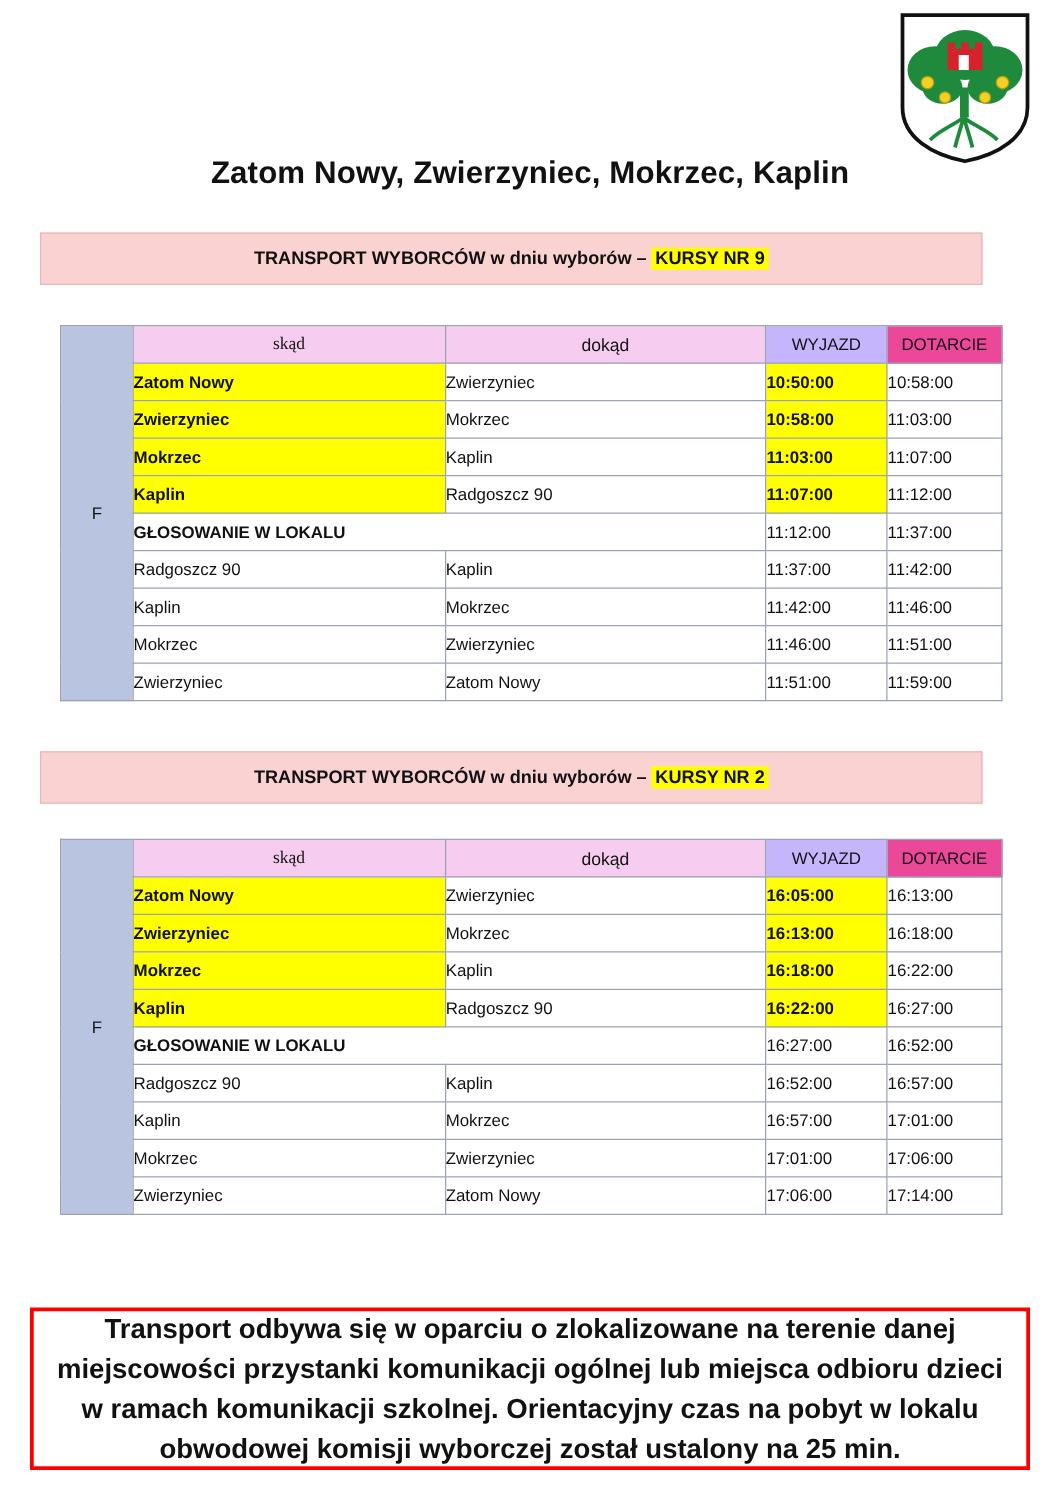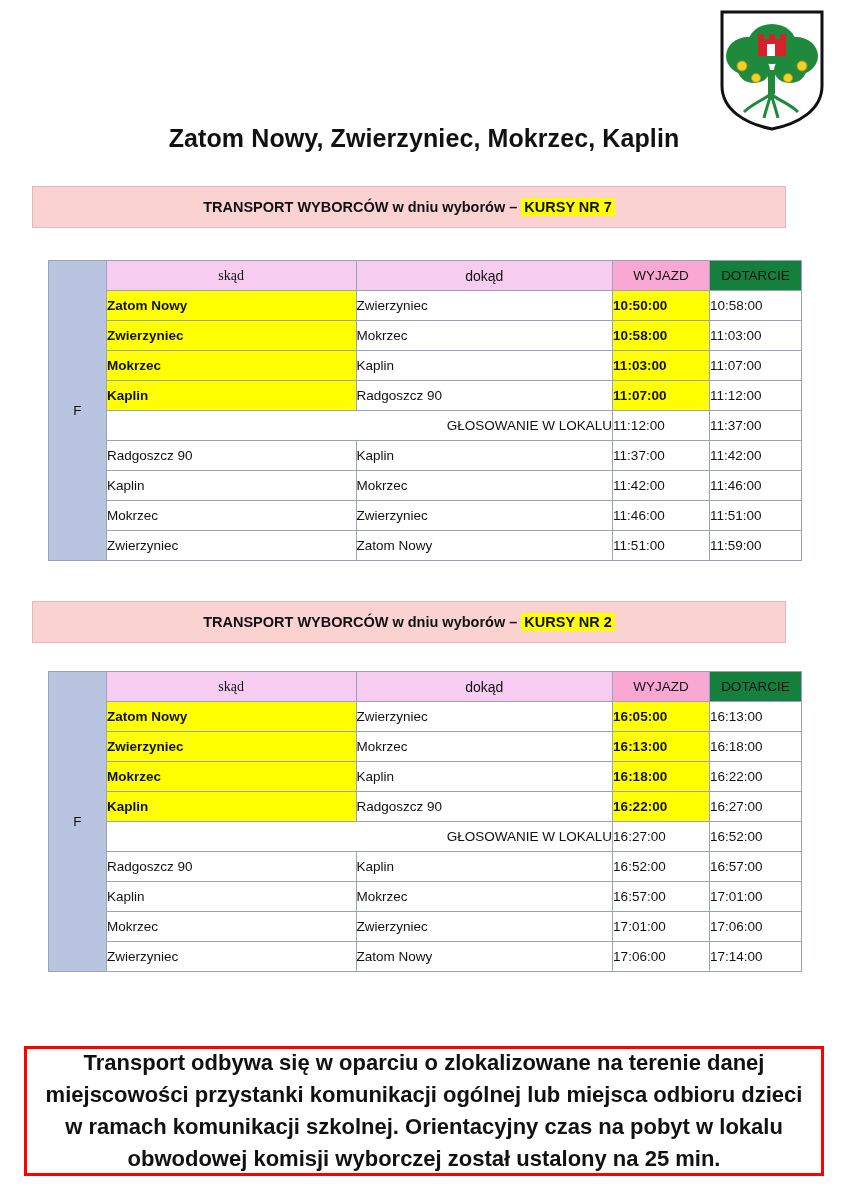"KURSY NR 7" span.hl { text: 7 -> 9 }
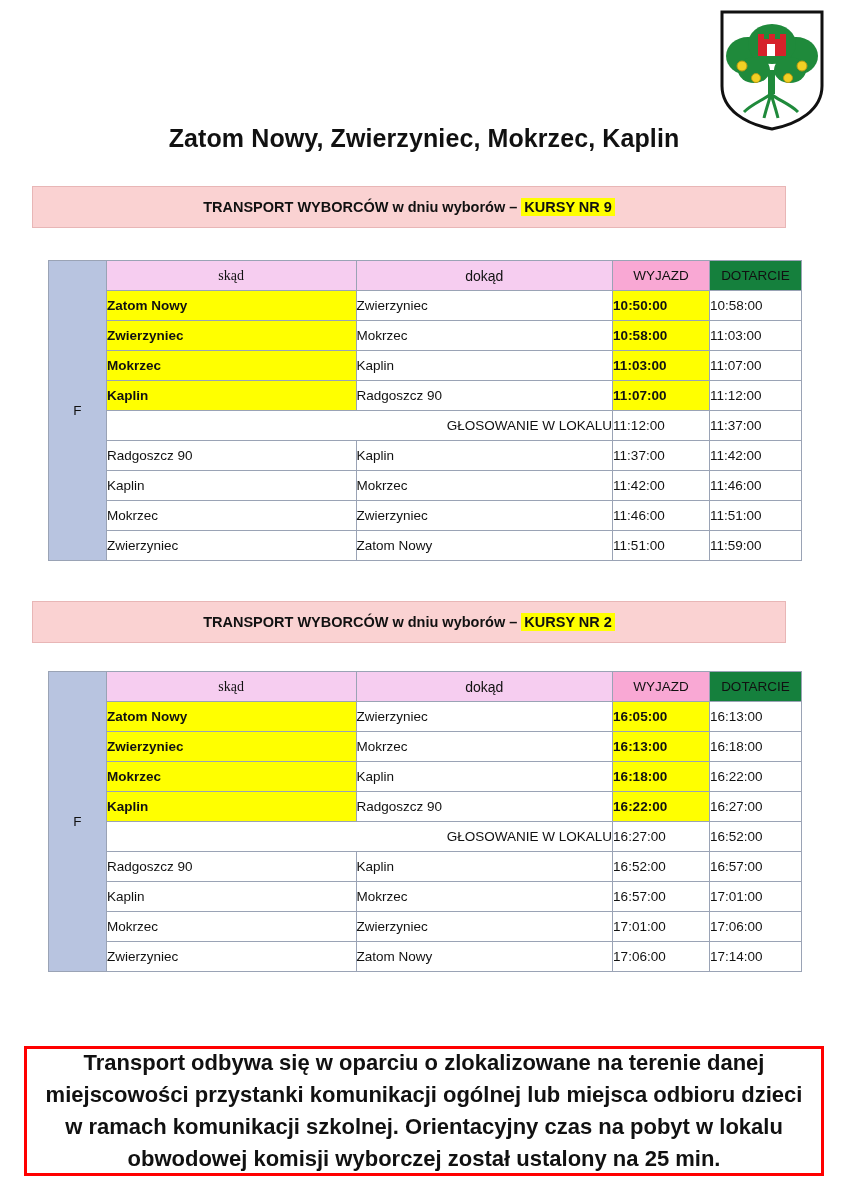"WYJAZD" .hdr-dep { background: #f9a8d4 -> #c4b5fd }
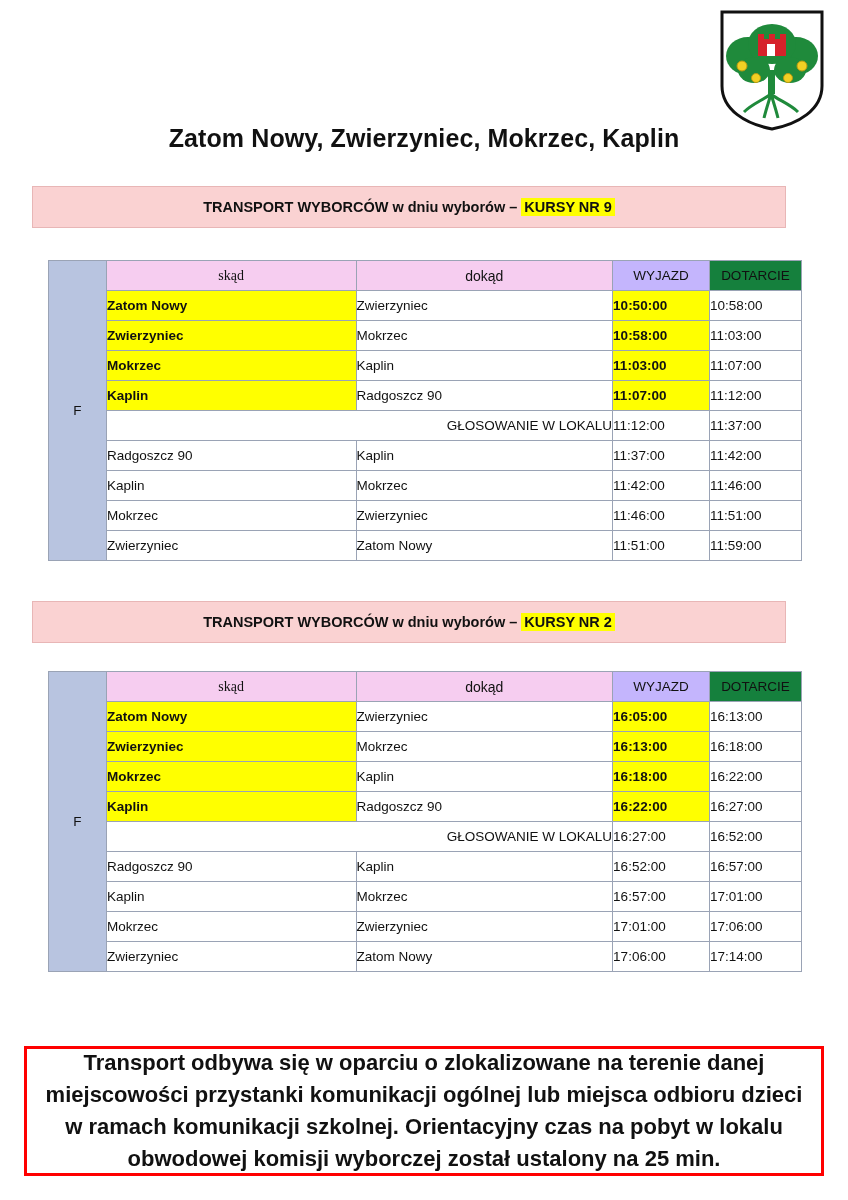"DOTARCIE" .hdr-arr { background: #15803d -> #ec4899 }
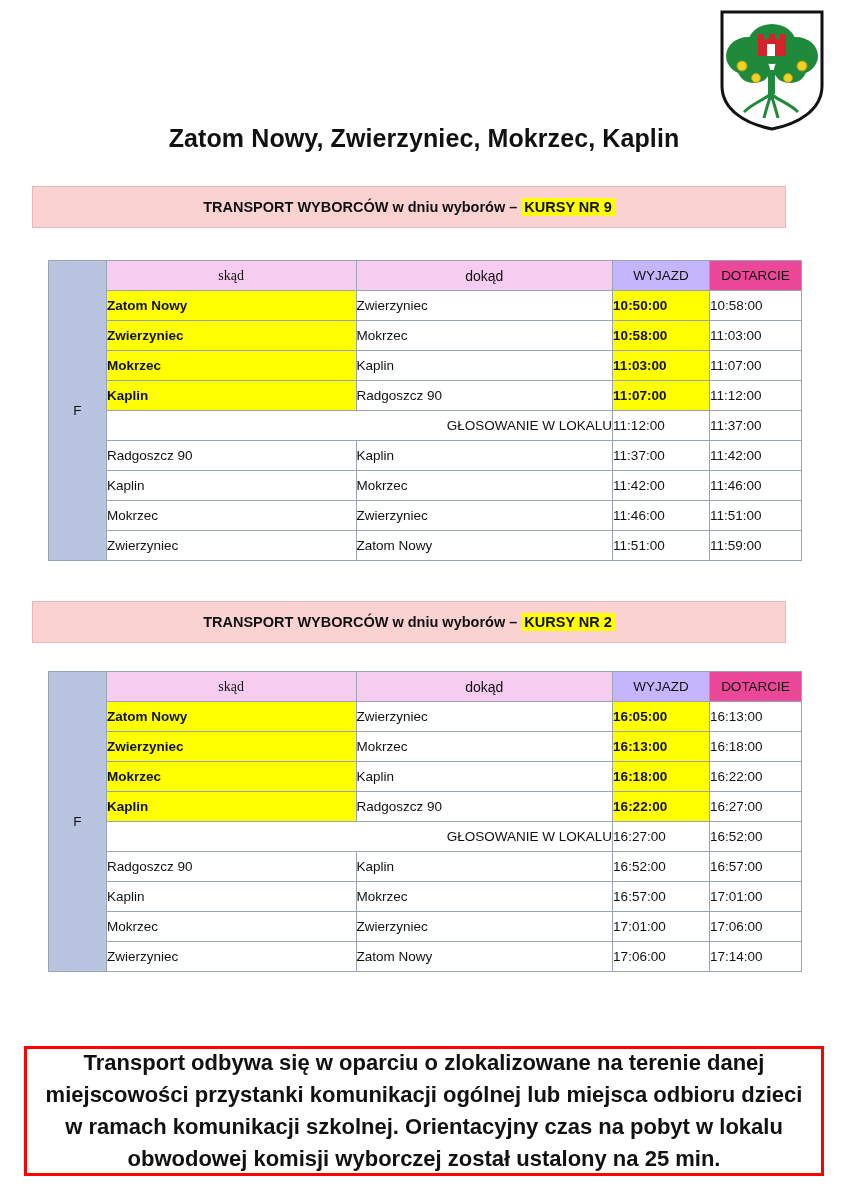"GŁOSOWANIE W LOKALU" td.vote-cell { font-weight: none -> bold; text-align: right -> left }
